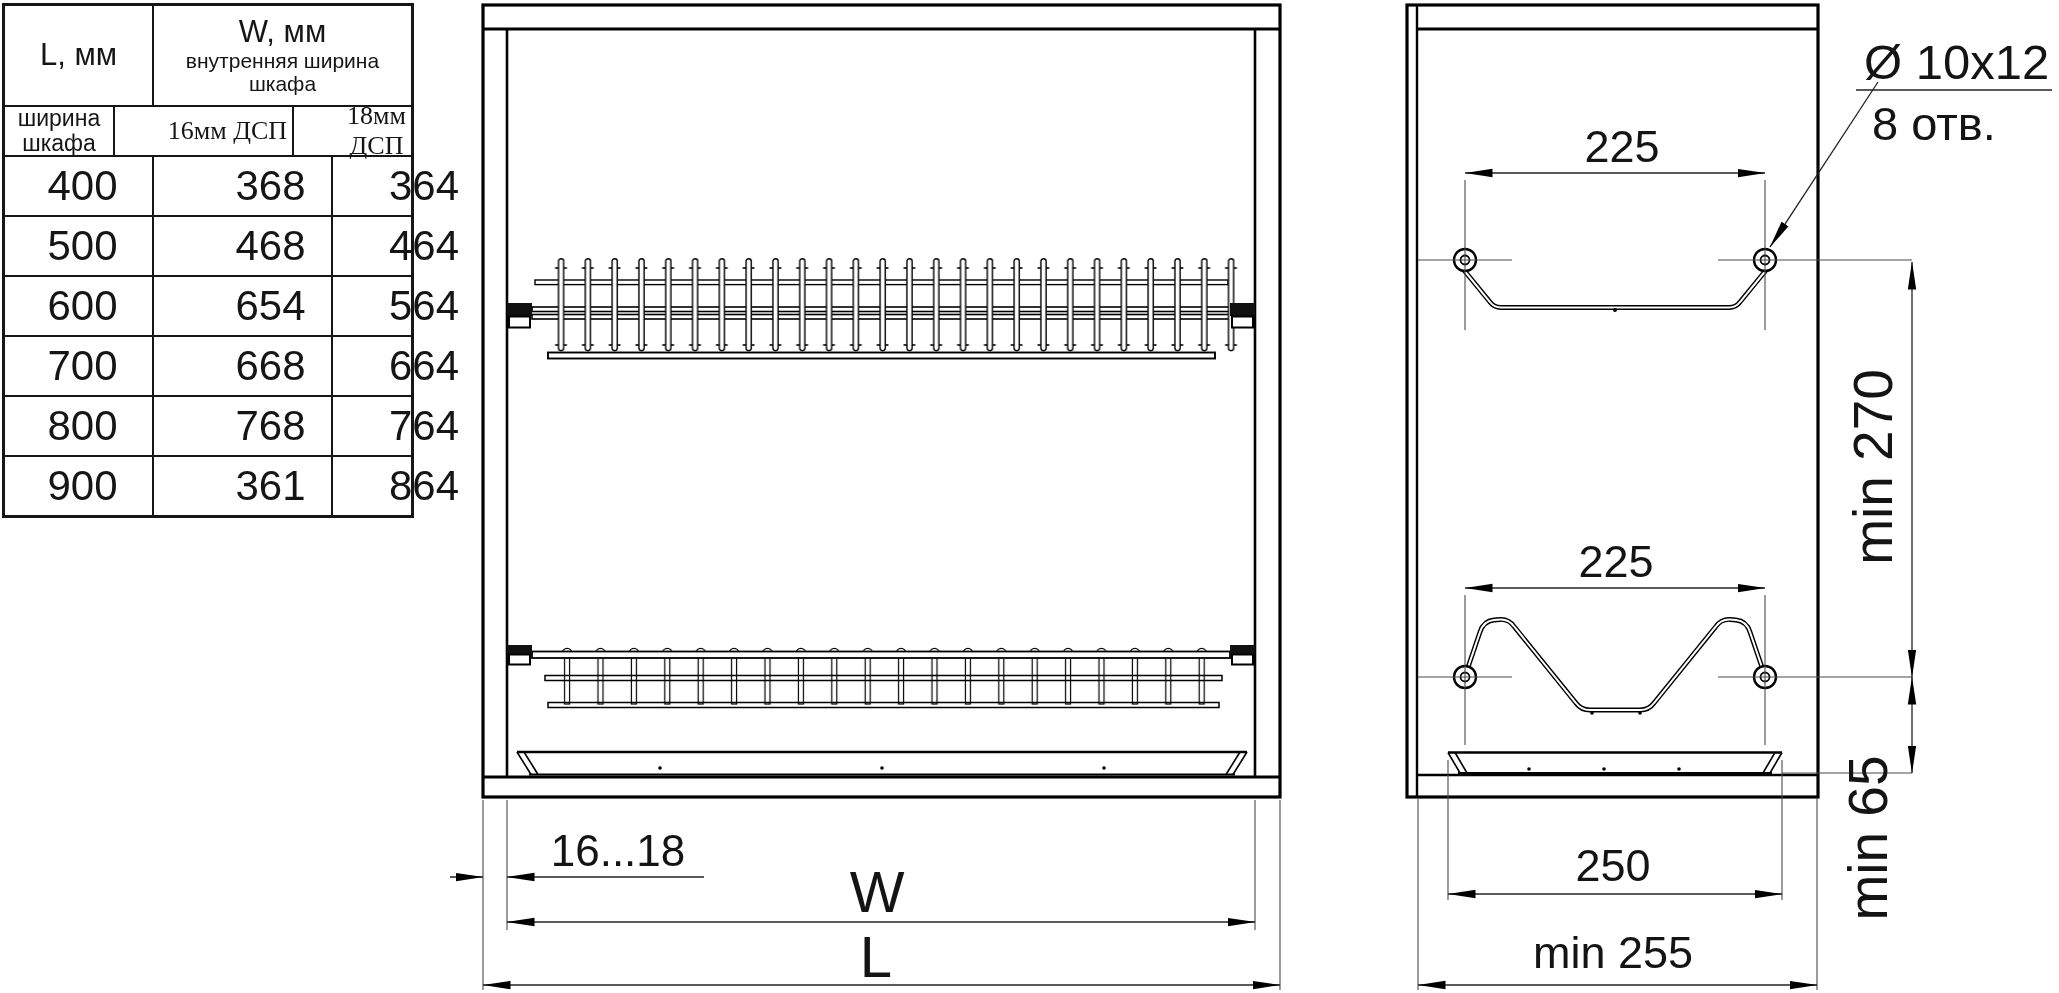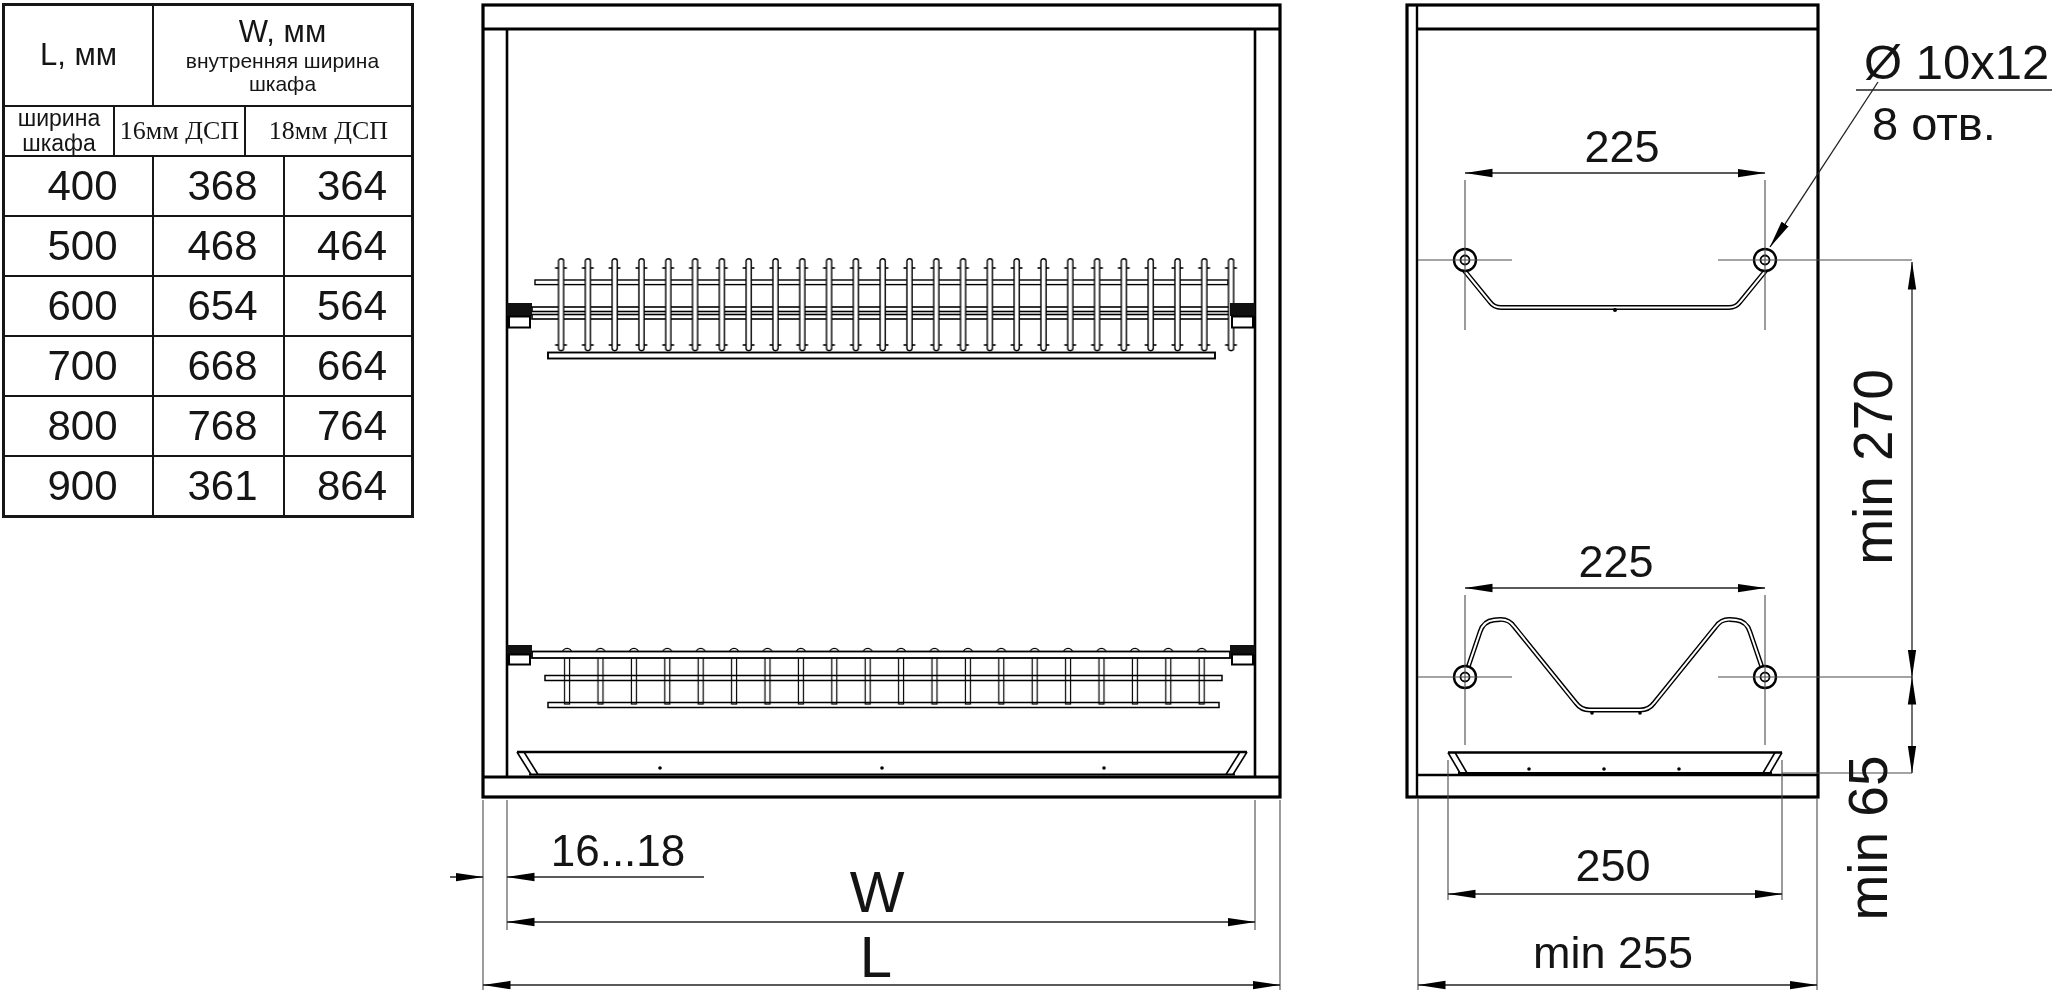"ширина шкафа" .tr + .tr { gap: none -> 48px }
